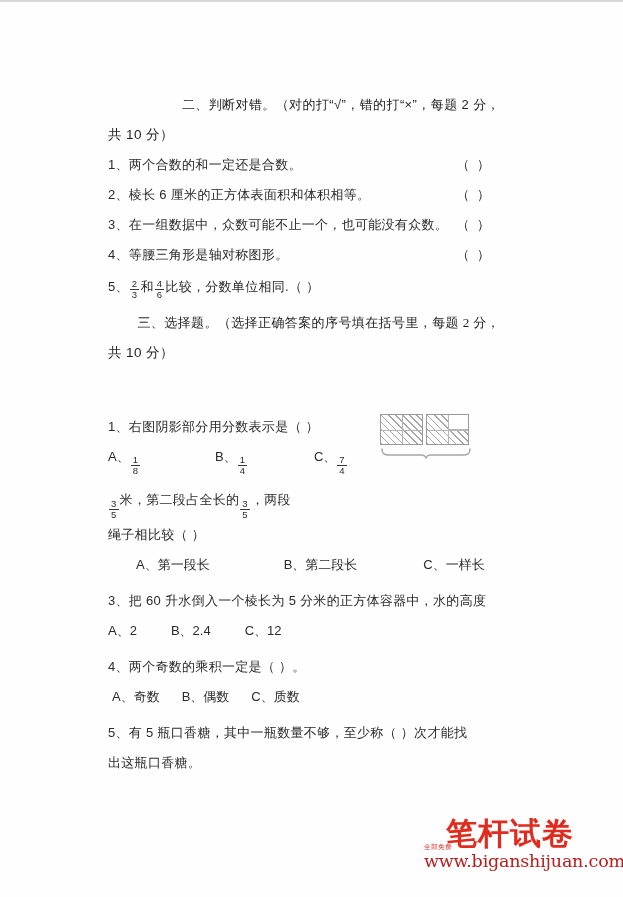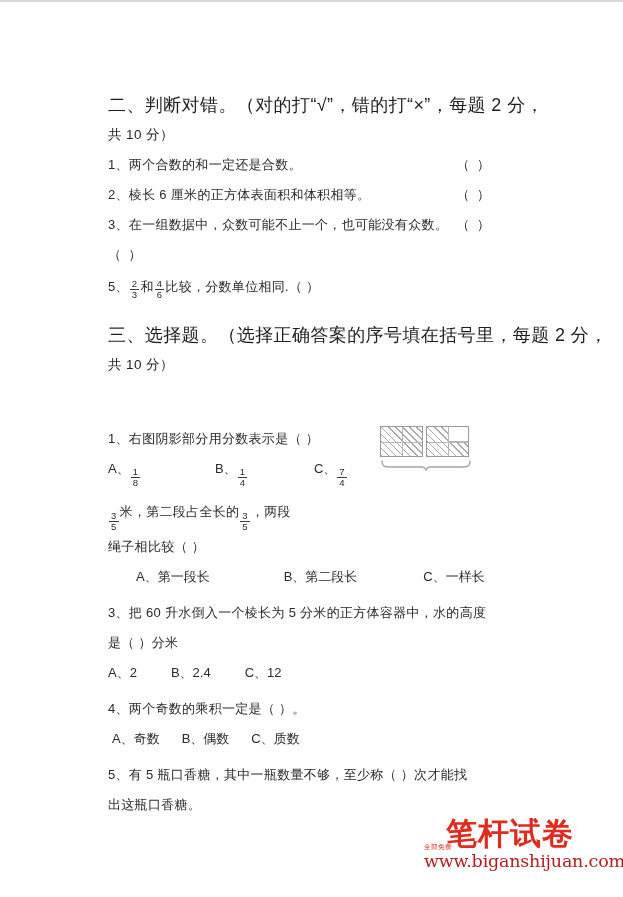"二、判断对错。（对的打“√”，错的打“×”，每题 2 分，" .sec-head { font-size: 18px -> 13px; text-align: none -> right }
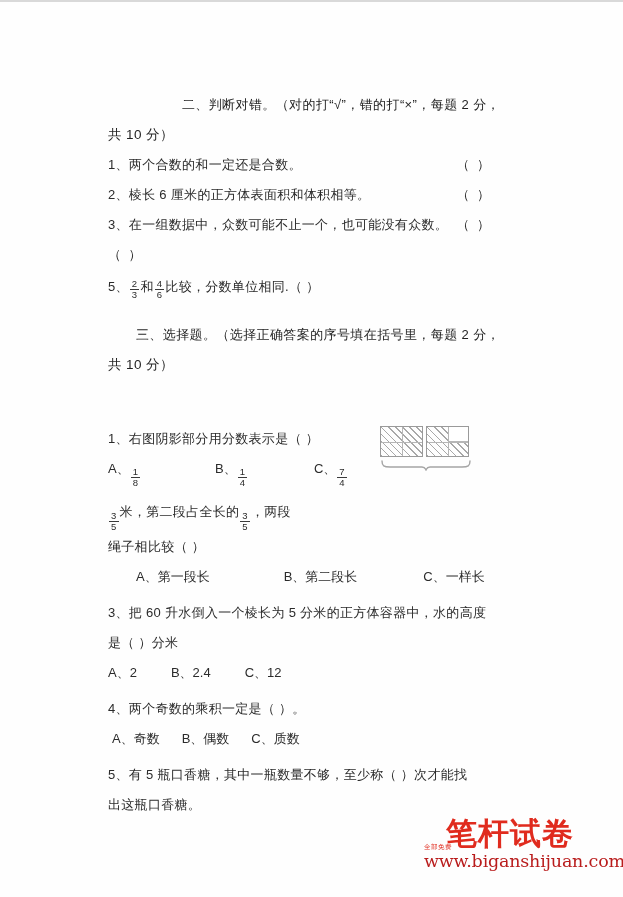"4、等腰三角形是轴对称图形。" span { html: none -> <span>4、等腰三角形是轴对称图形。</span> }
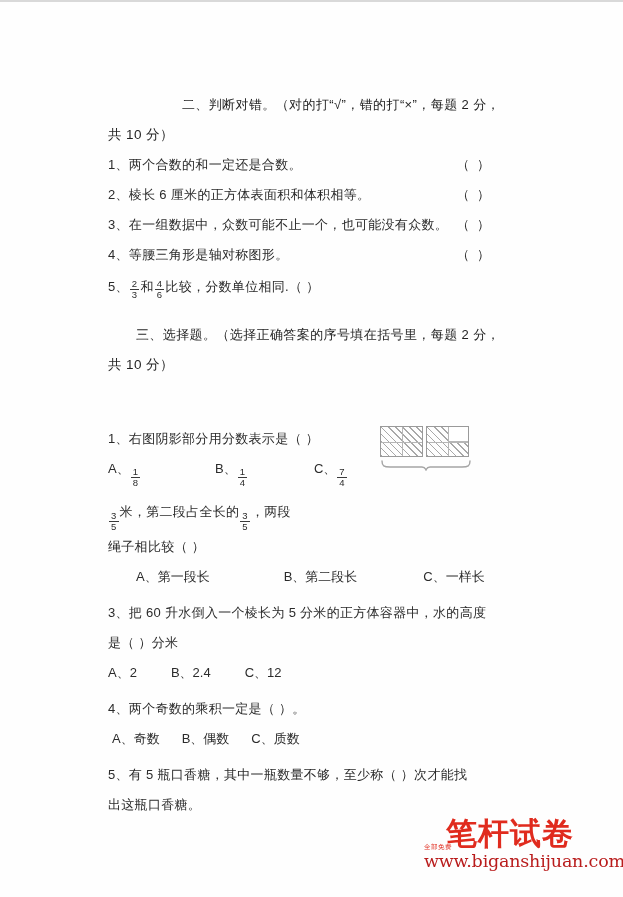"三、选择题。（选择正确答案的序号填在括号里，每题 2 分，" div.sec-head { font-family: none -> Liberation Serif, serif; margin-top: 16px -> 4px }
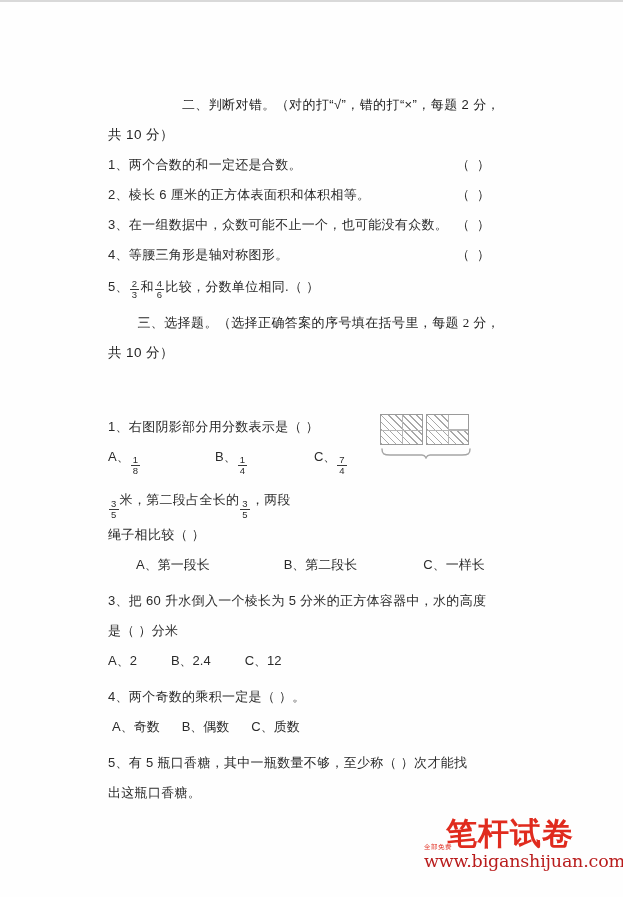"是（ ）分米" div.q { html: <div>是（ ）分米</div> -> none }
